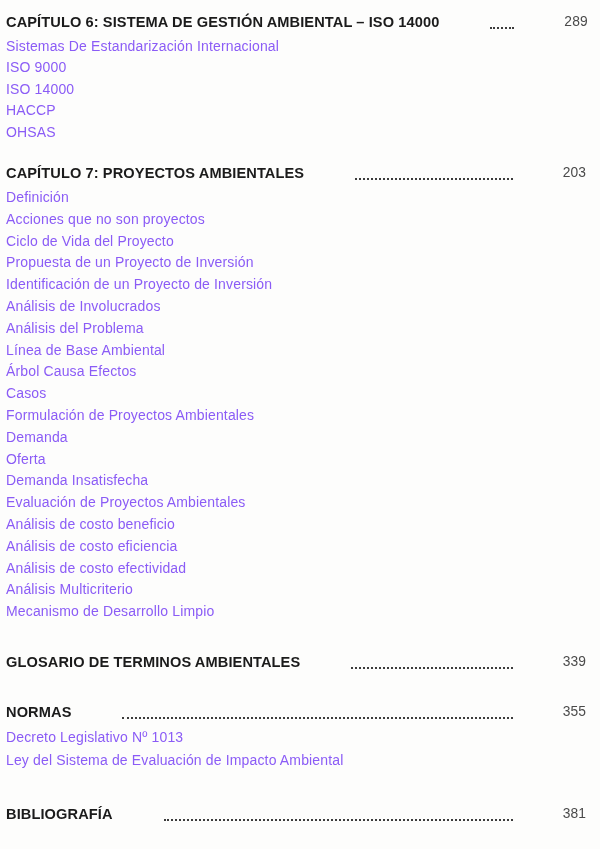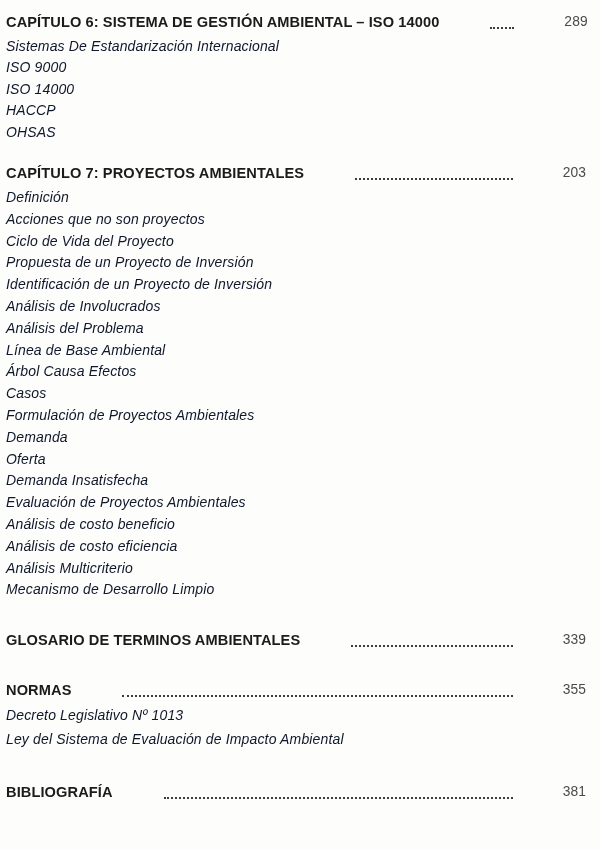"Sistemas De Estandarización" .item { color: #0f172a -> #8b5cf6; font-style: italic -> none }
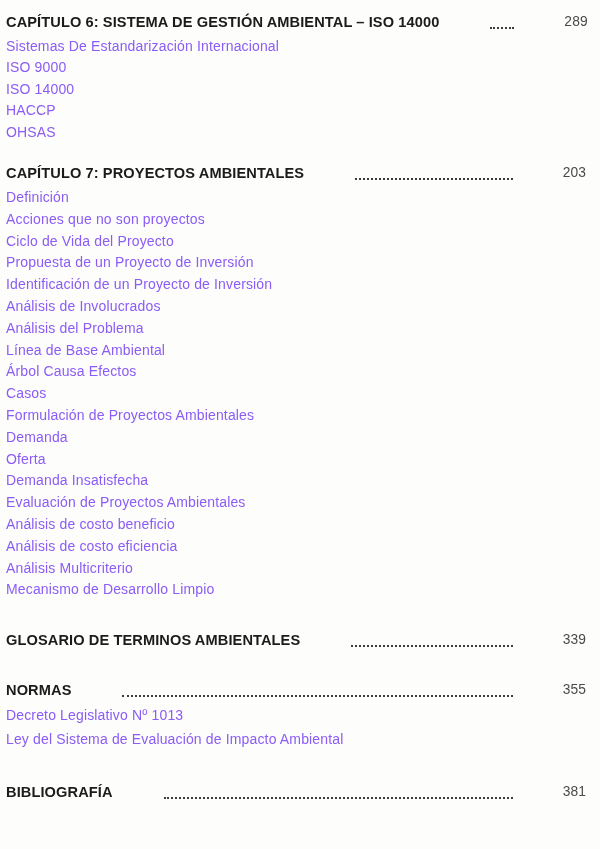"Análisis de costo efectividad" div.item { html: none -> <div>Análisis de costo efectividad</div> }
